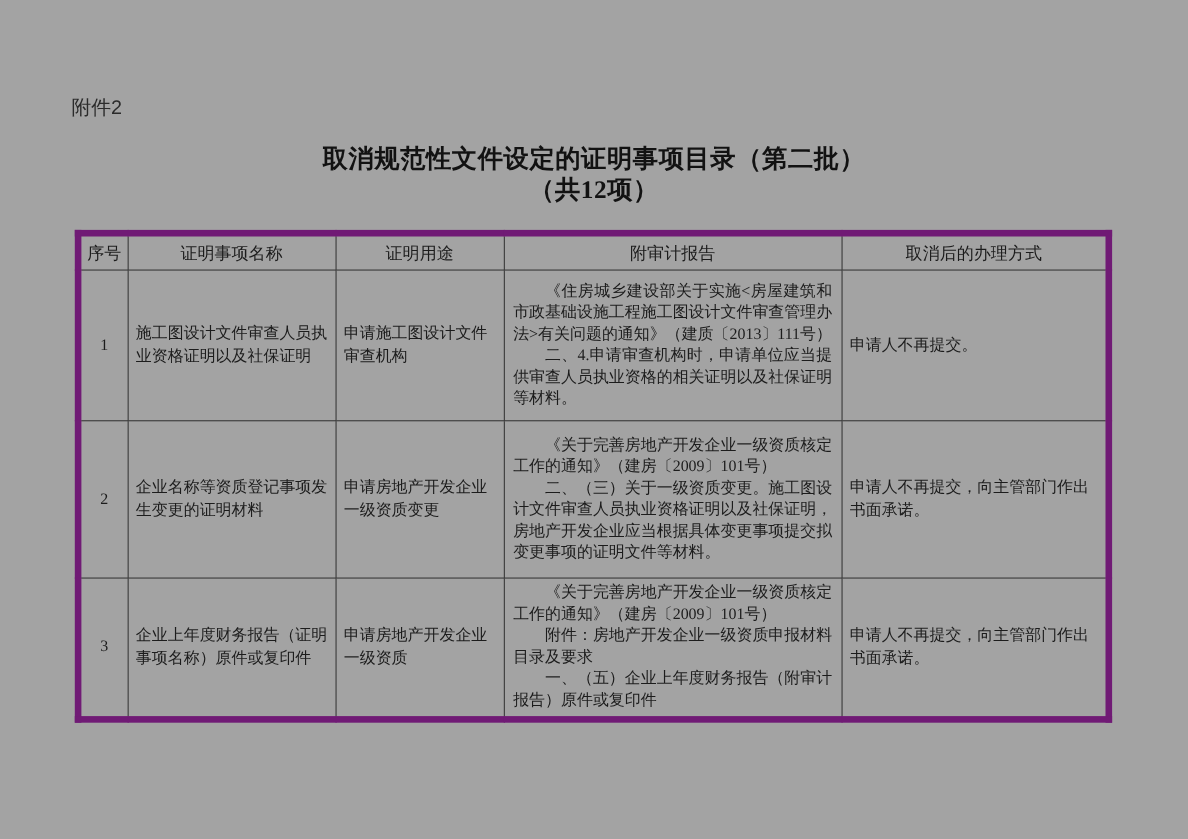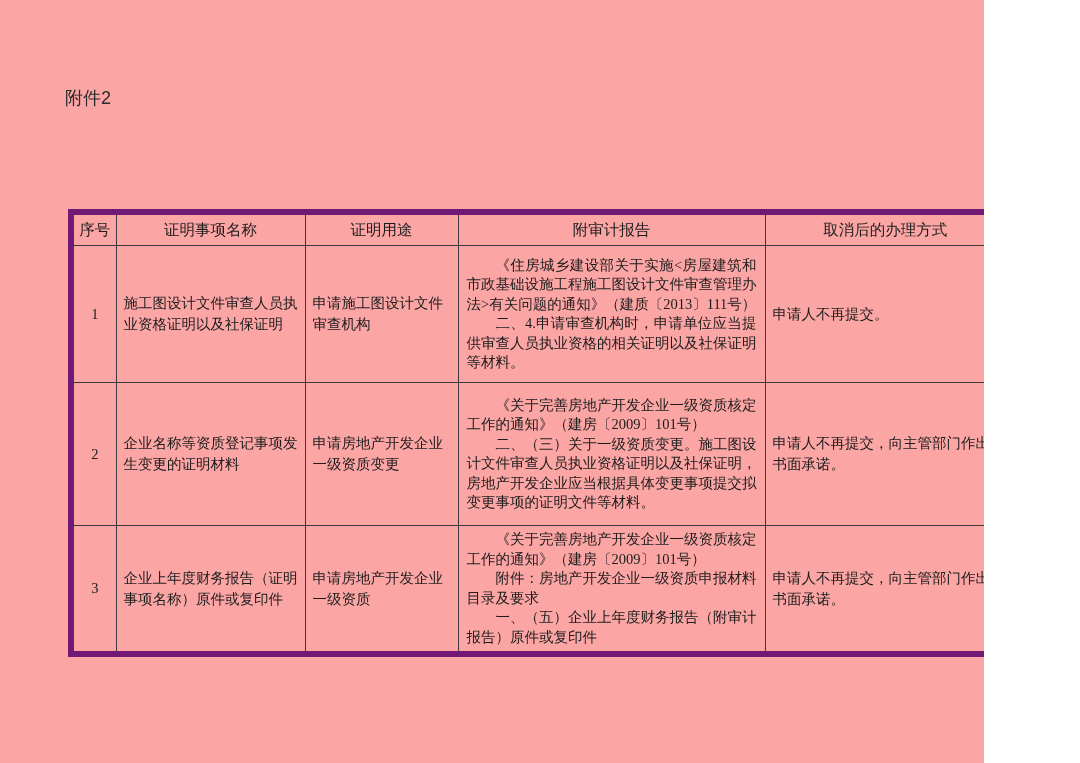"附件2" .page { background: #fca5a5 -> #a3a3a3; width: 984px -> 1080px }
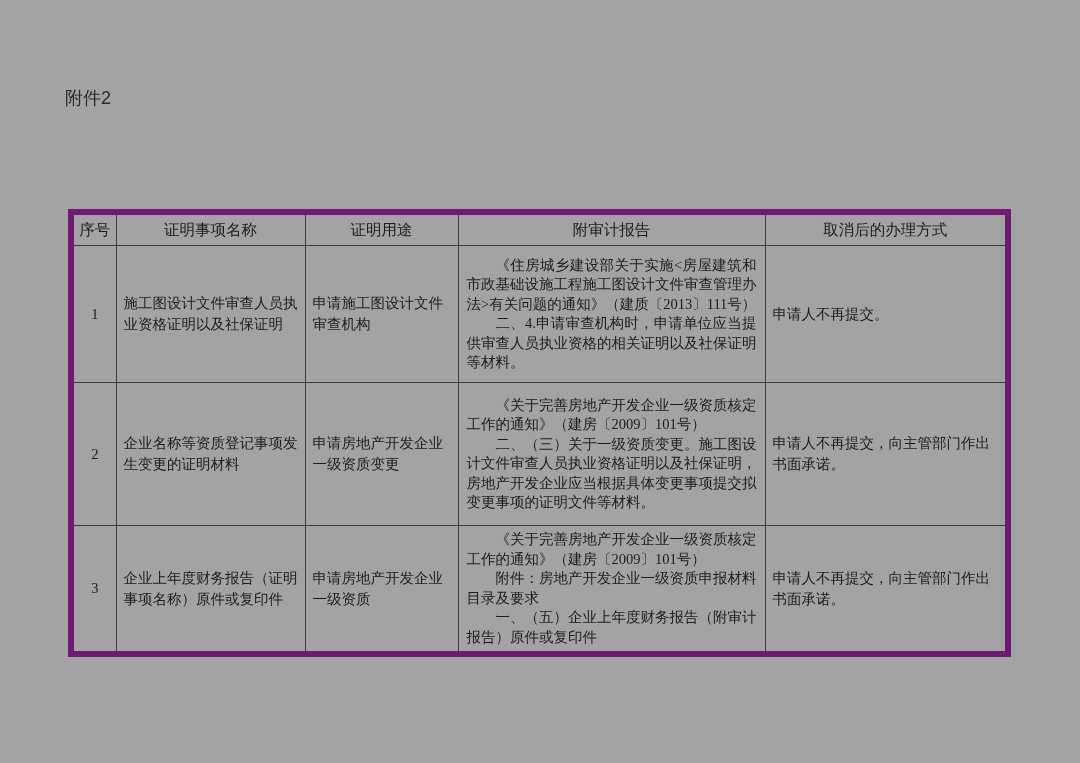"取消规范性文件设定的证明事项目录（第二批）" div.title { html: none -> <div> <div>取消规范性文件设定的证明事项目录（第二批）</div> <div>（共12项）</div> </div> }
